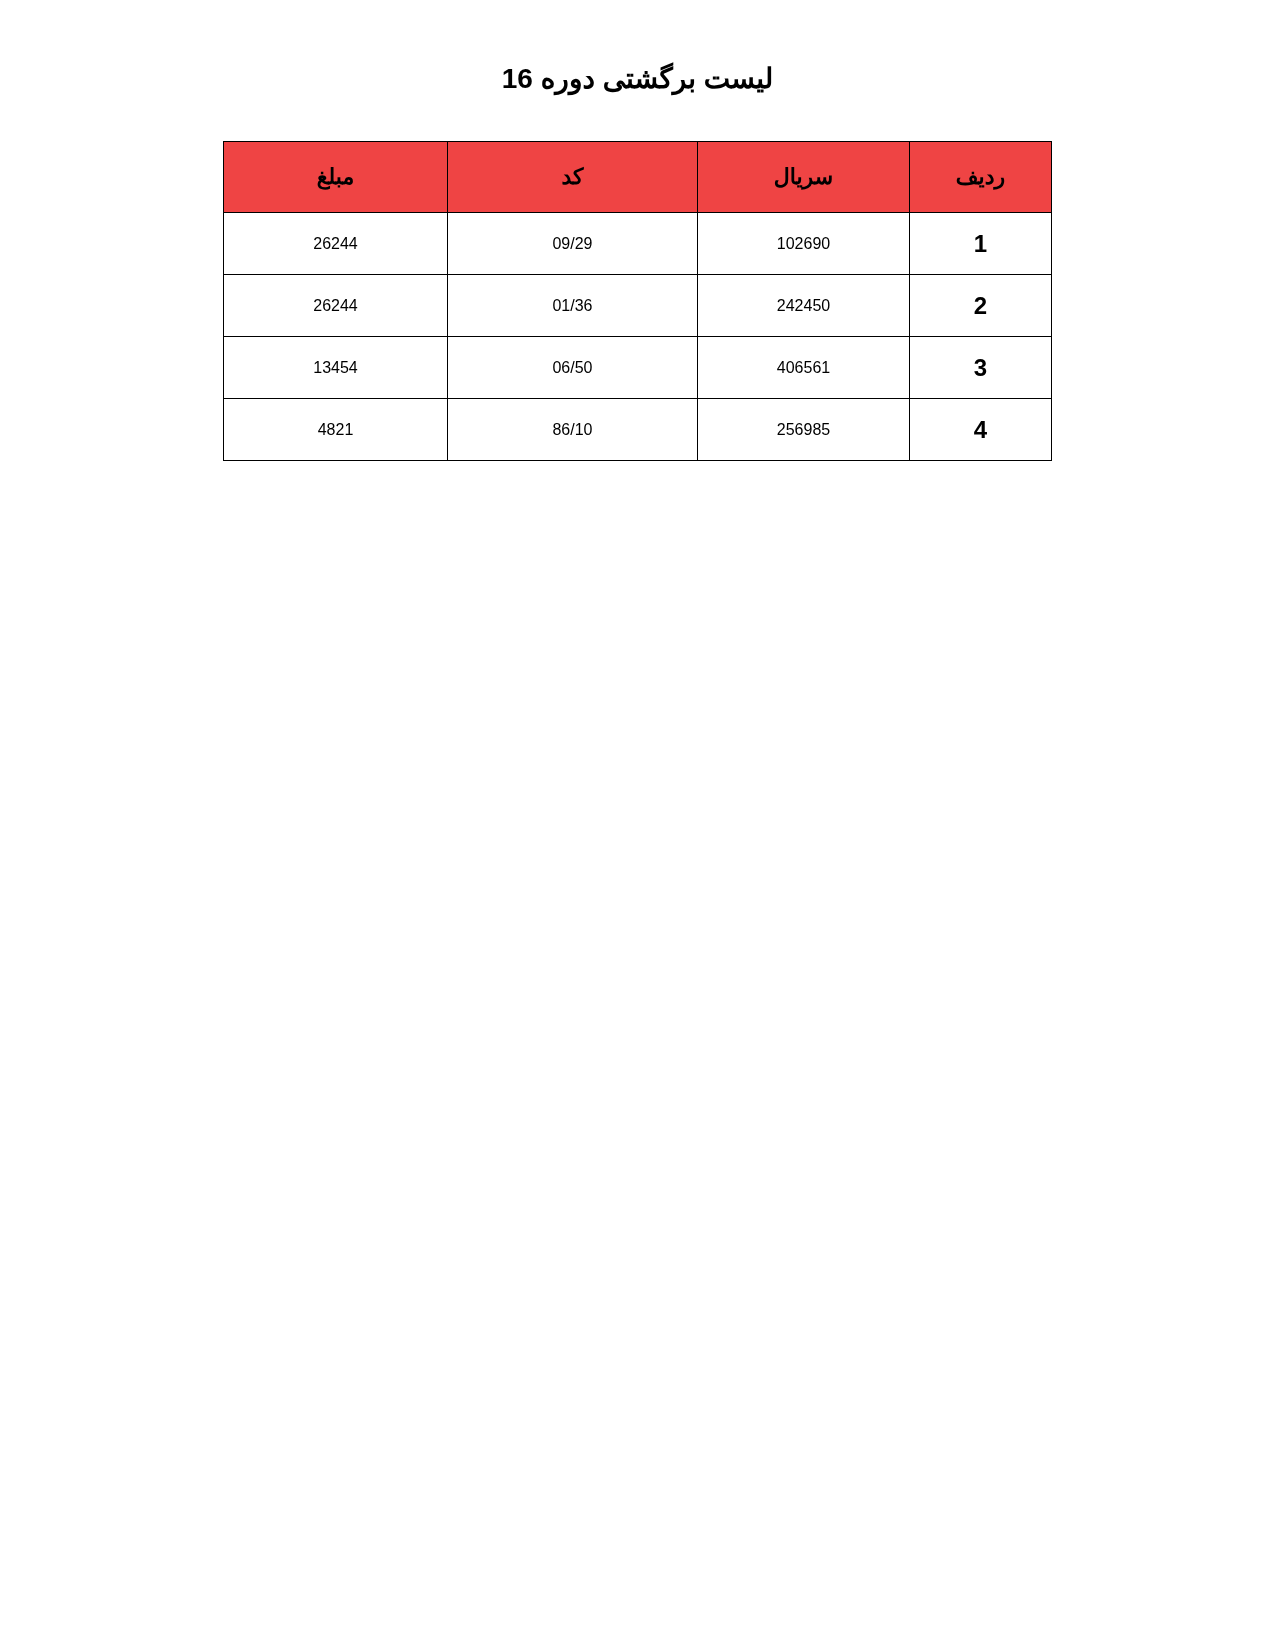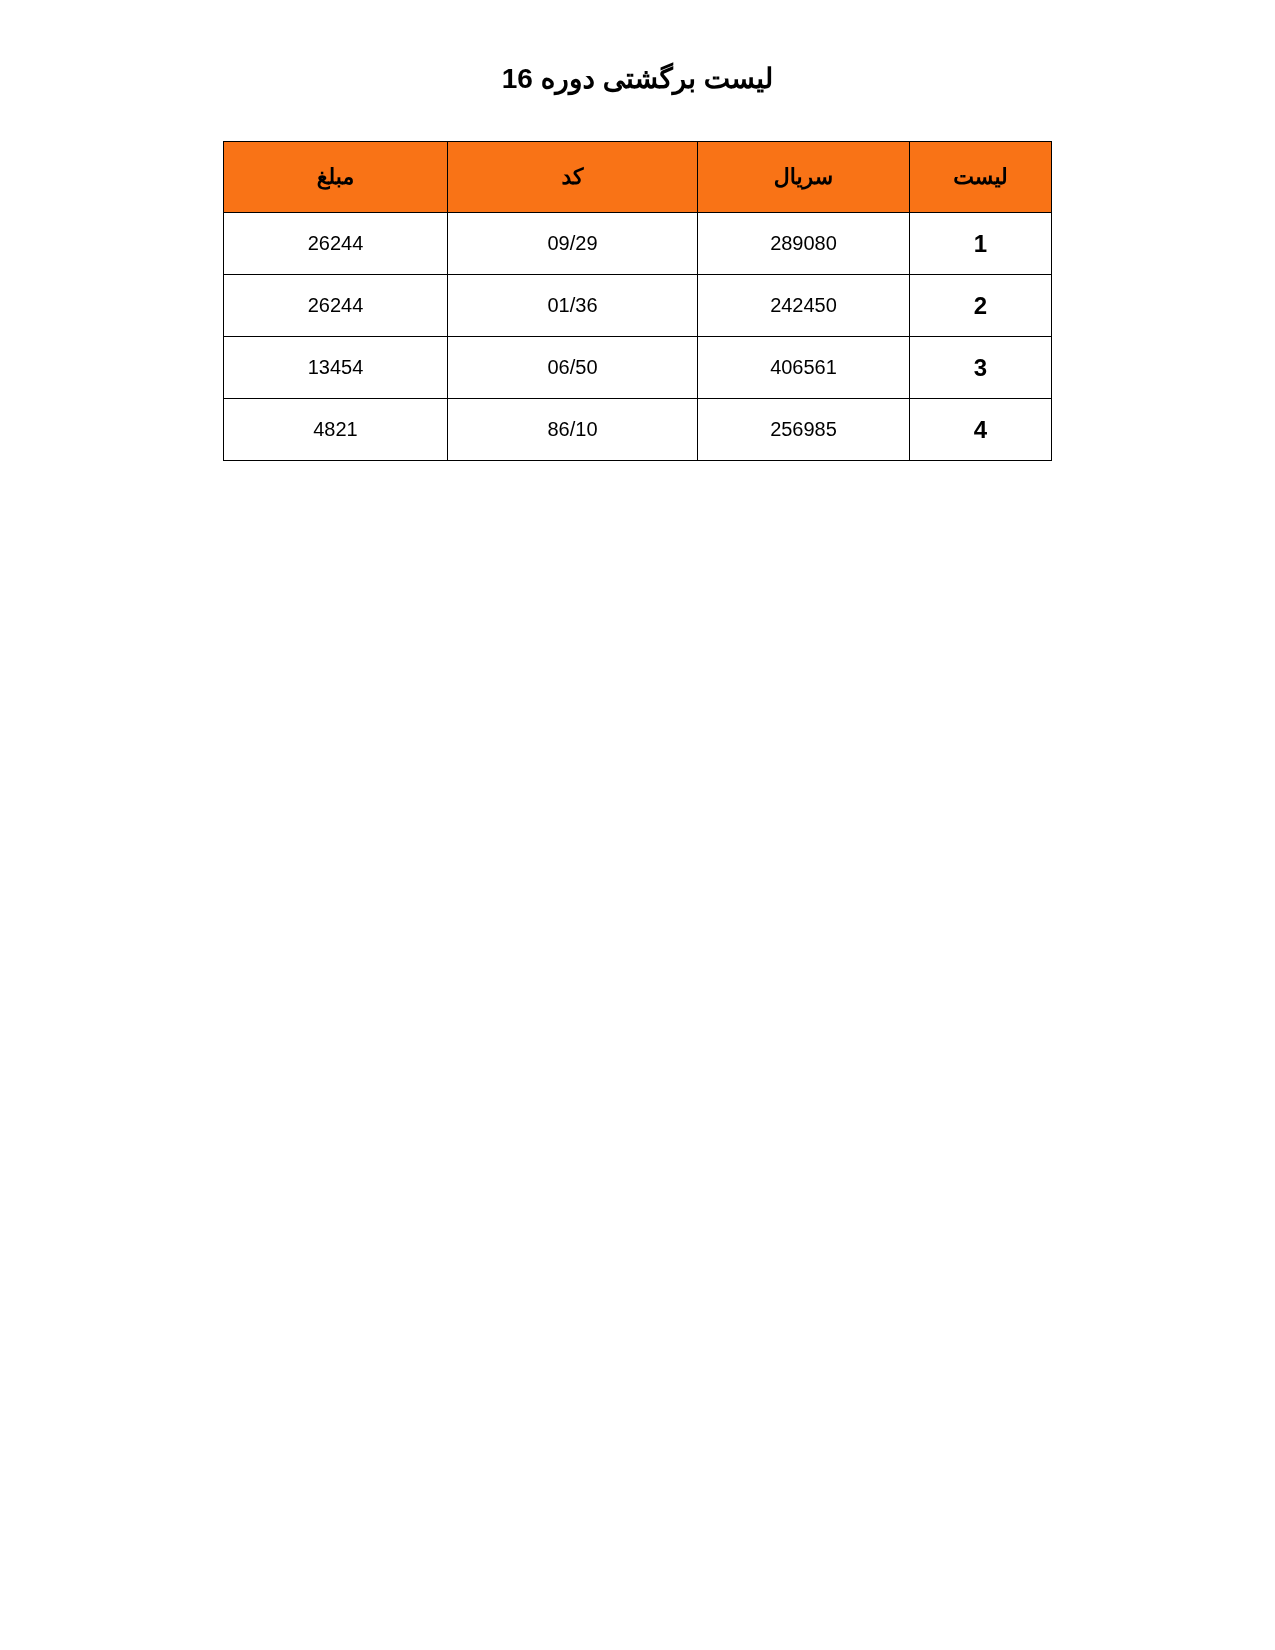"مبلغ" table.data-table thead th { background: #f97316 -> #ef4444 }
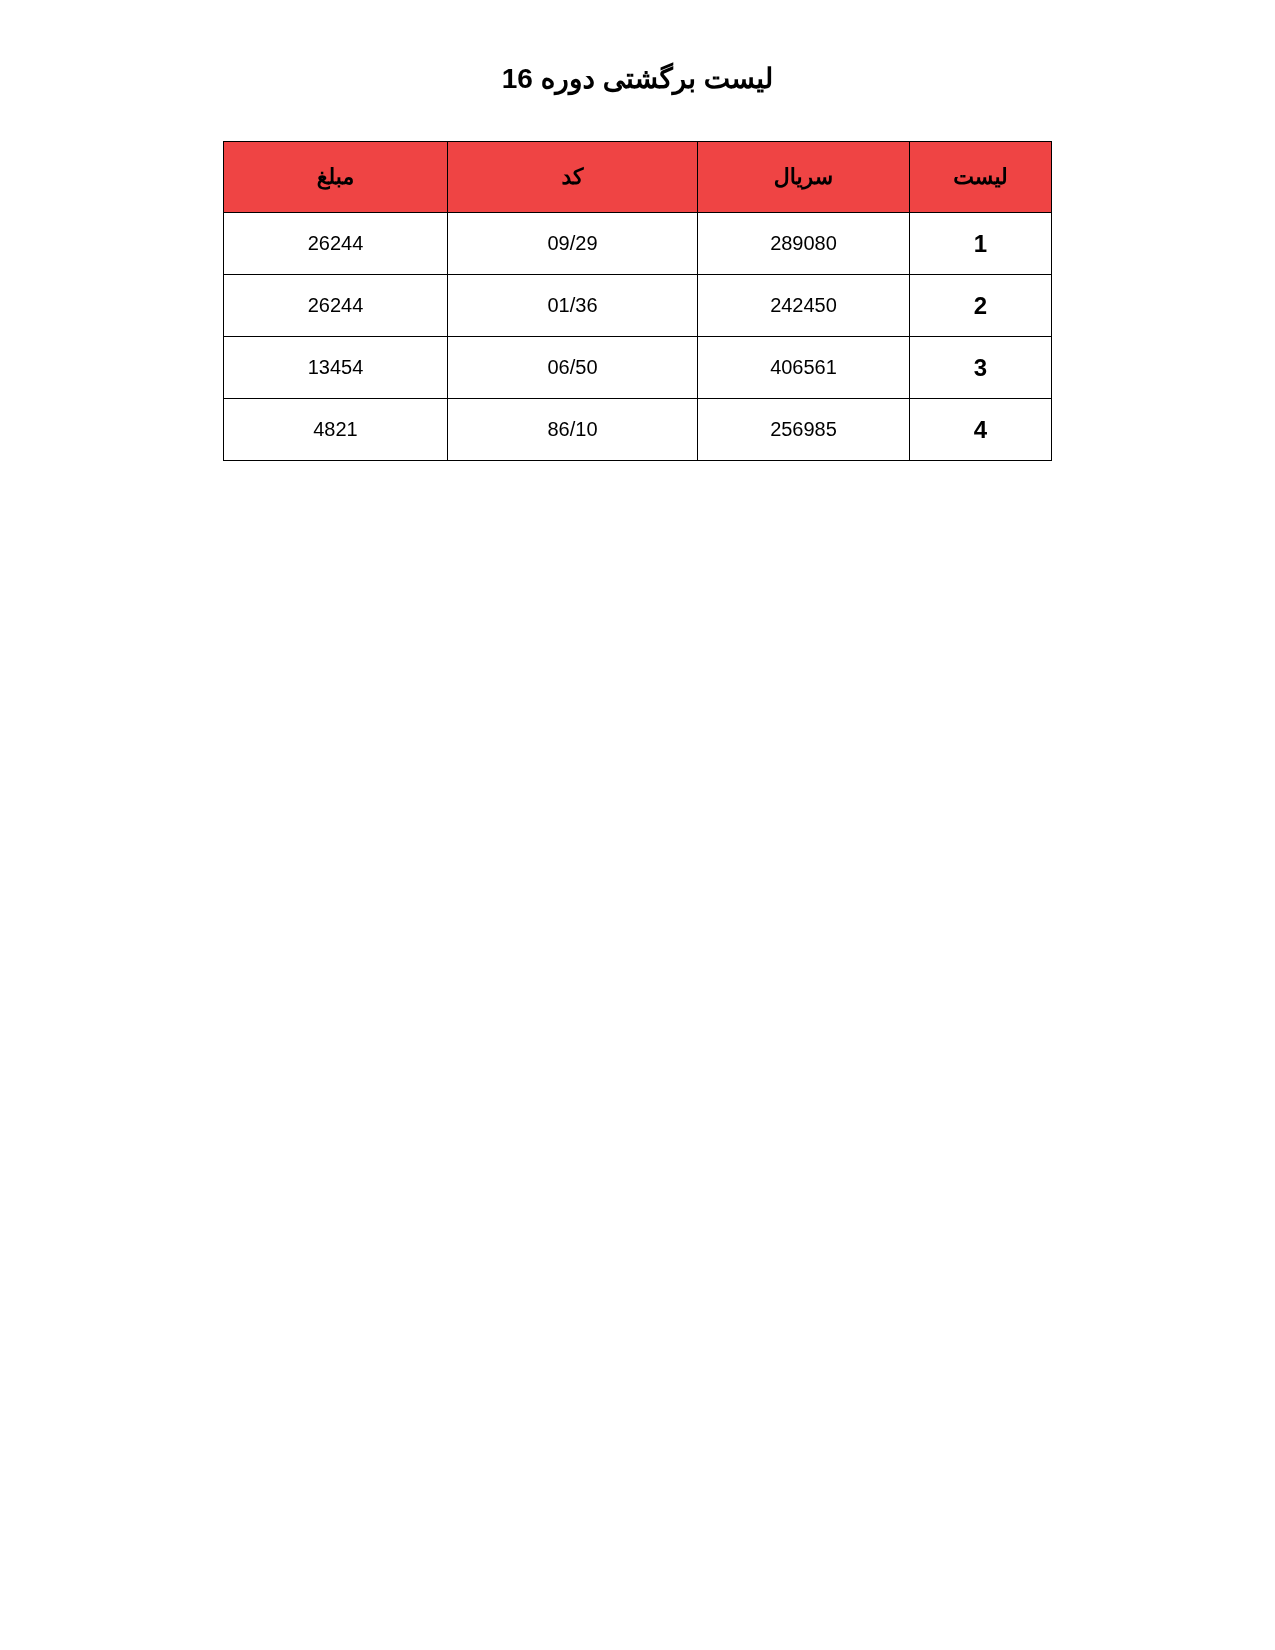"لیست" th { text: لیست -> ردیف }
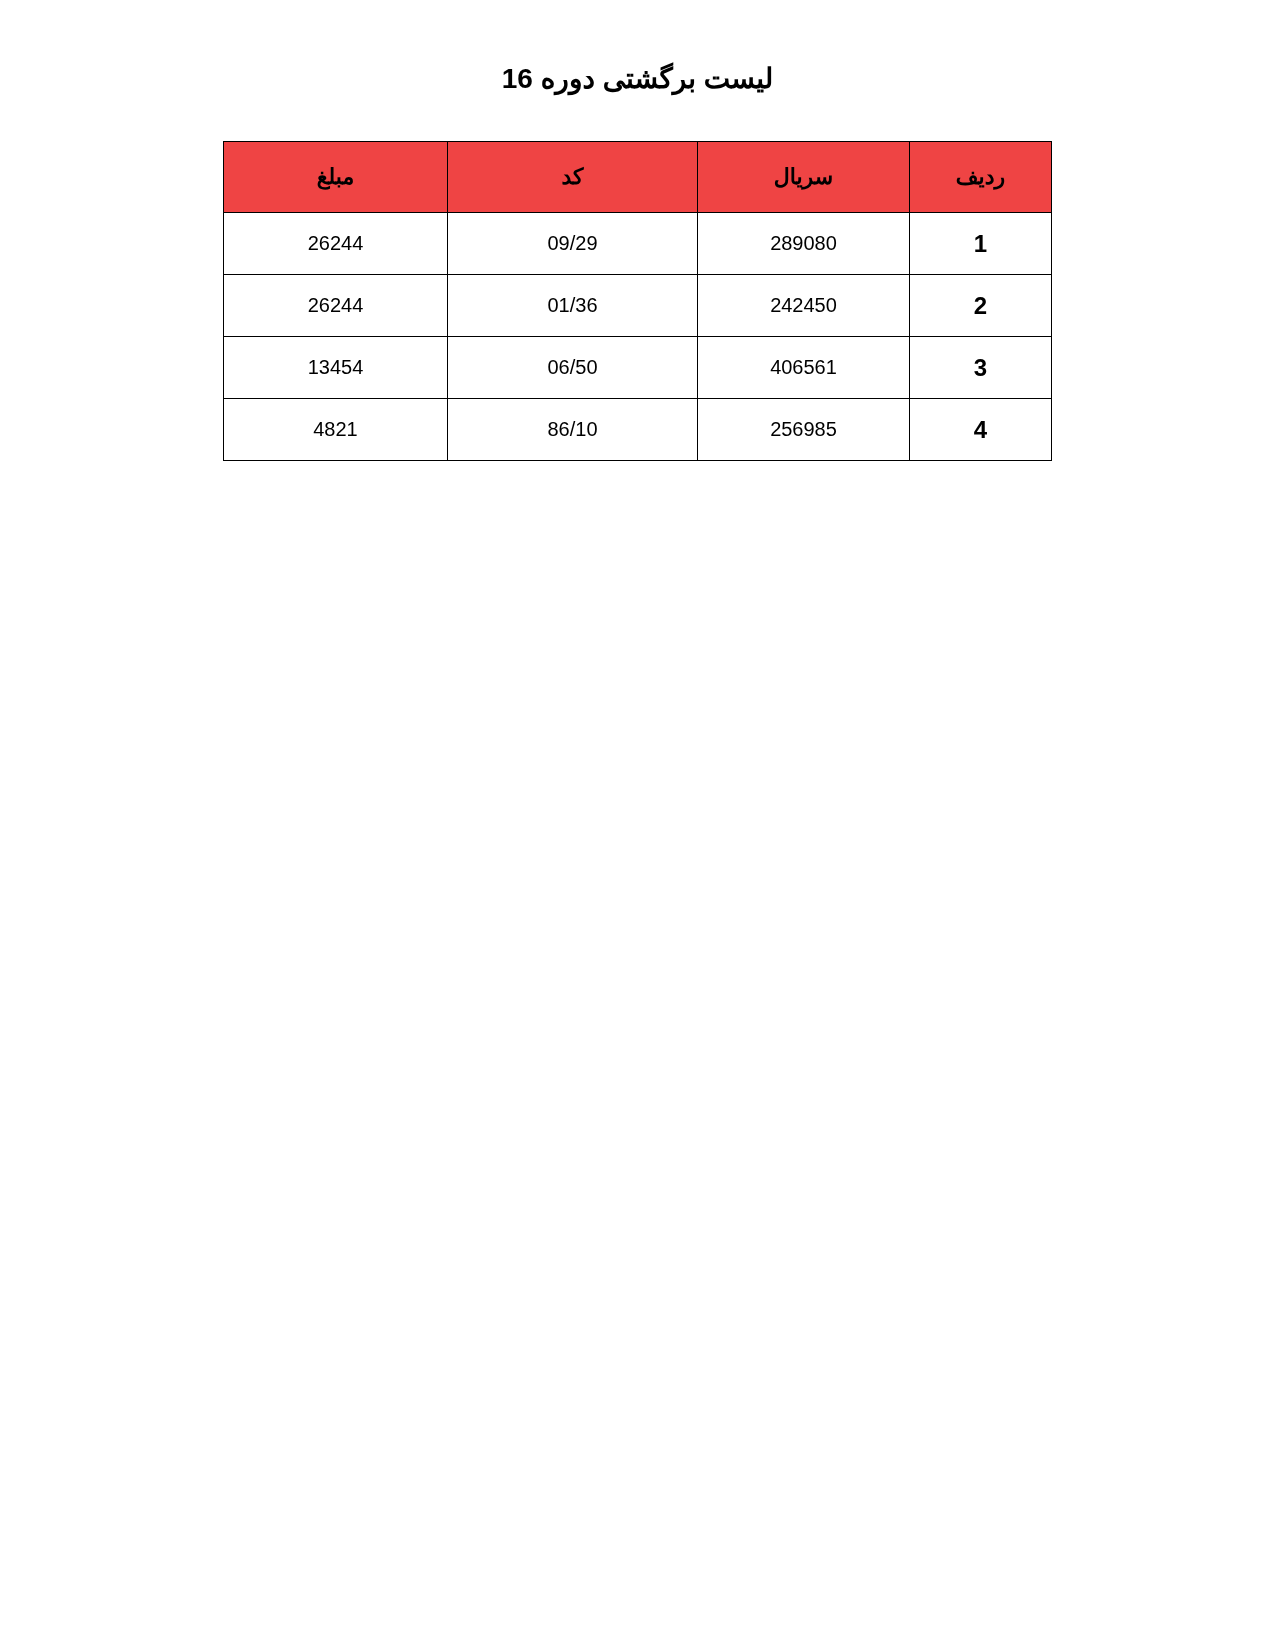"26244" table.data-table th, table.data-table td { font-size: 20px -> 16px }
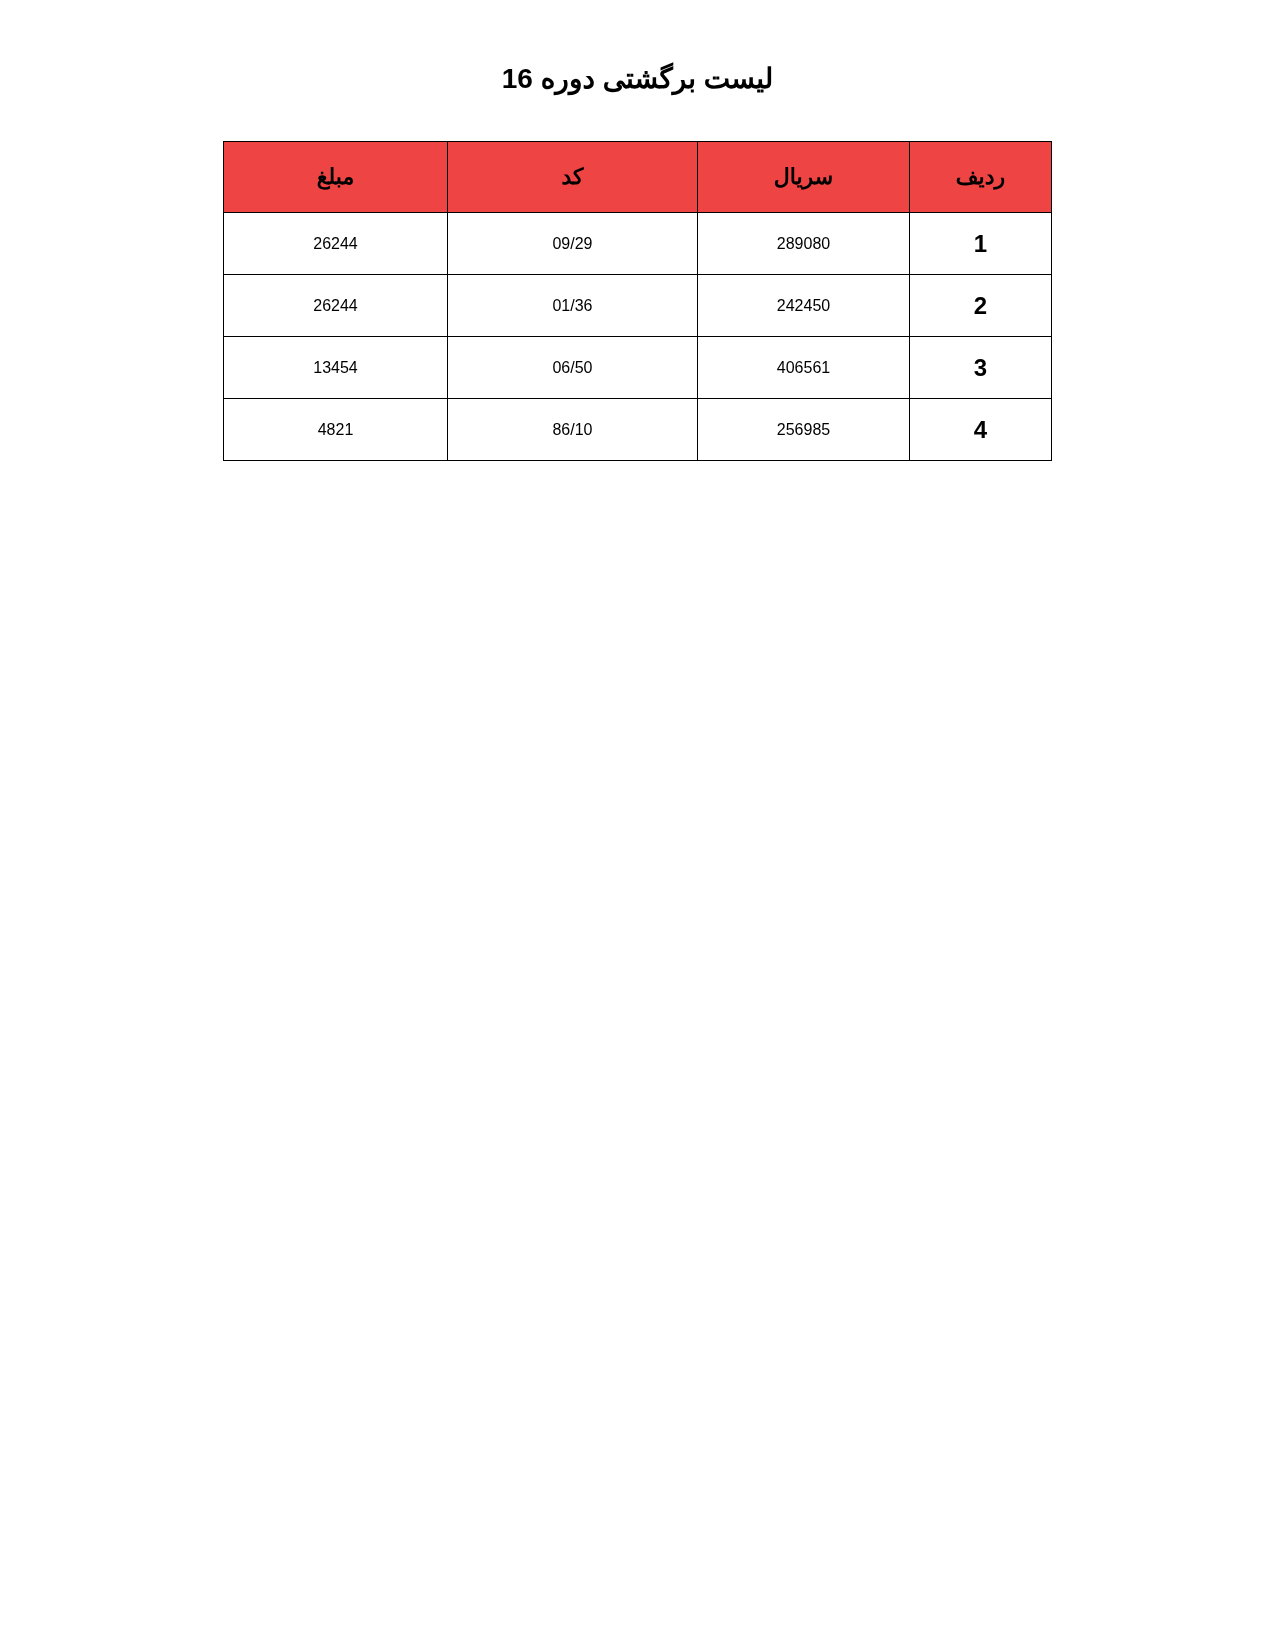"289080" td { text: 289080 -> 102690 }
